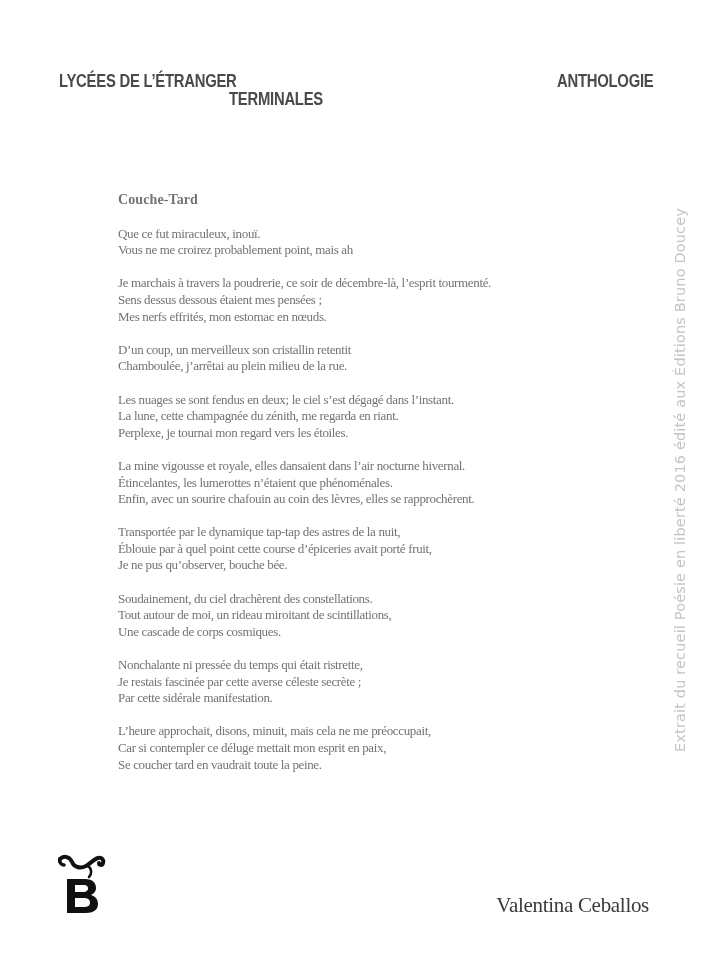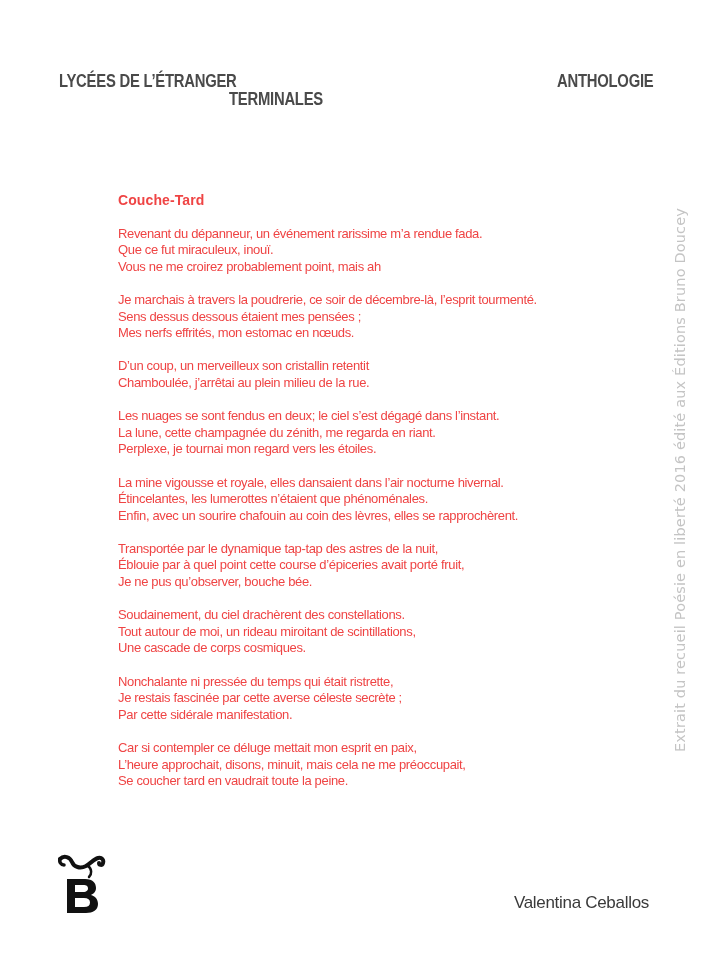"Couche-Tard" .poem { color: #ef4444 -> #737373; font-family: Liberation Sans, sans-serif -> Liberation Serif, serif }
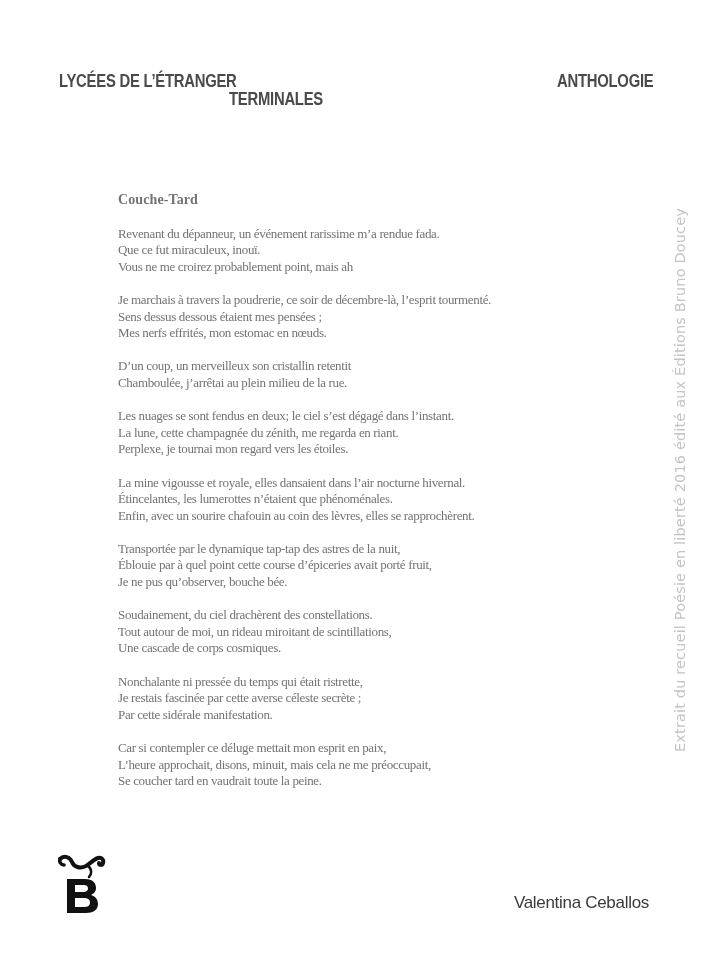"Revenant du dépanneur, un événement" span.line { html: <span>Revenant du dépanneur, un événement rarissime m’a rendue fada.</span> -> none }
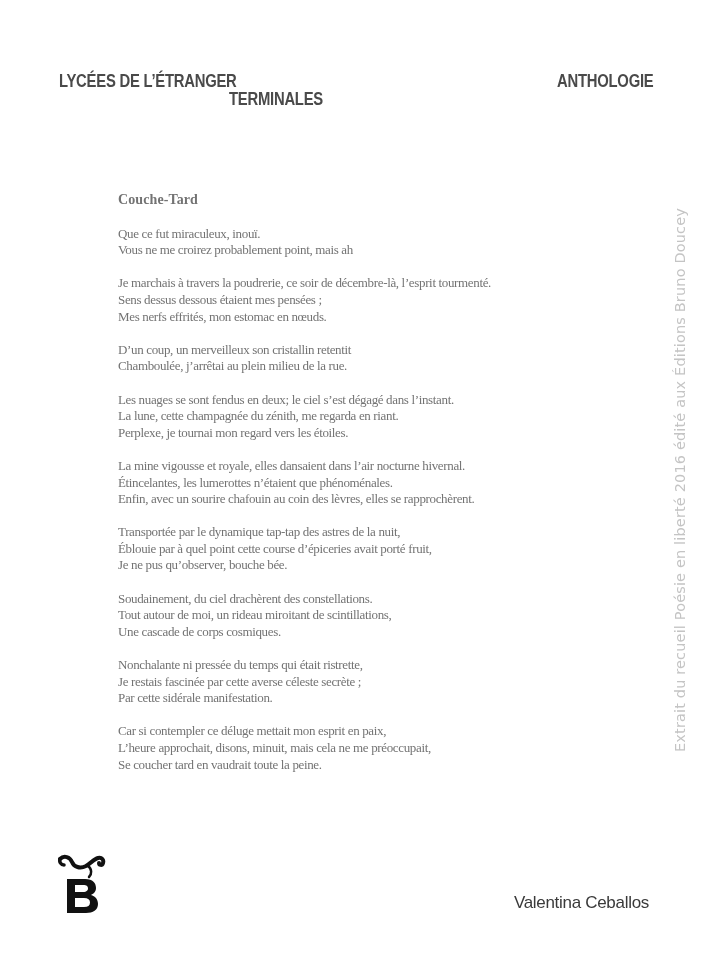"Car si contempler ce déluge" span.line { order: before "L’heure approchait, disons, minuit, mais" -> after "L’heure approchait, disons, minuit, mais" }
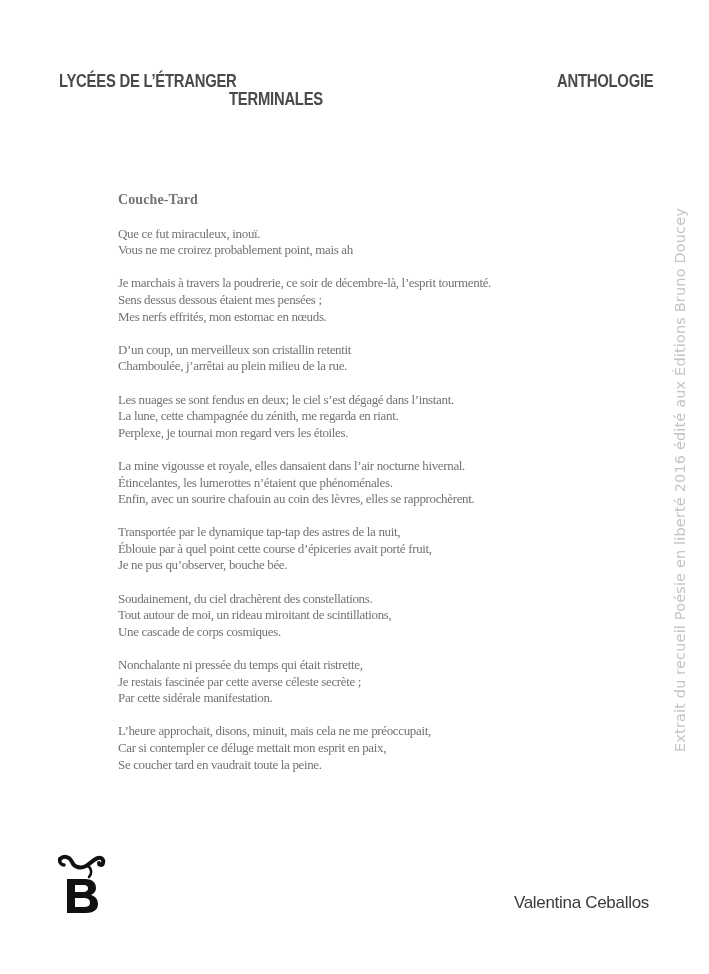"Valentina Ceballos" .author { font-family: Liberation Sans, sans-serif -> Liberation Serif, serif; font-size: 17px -> 21px }
